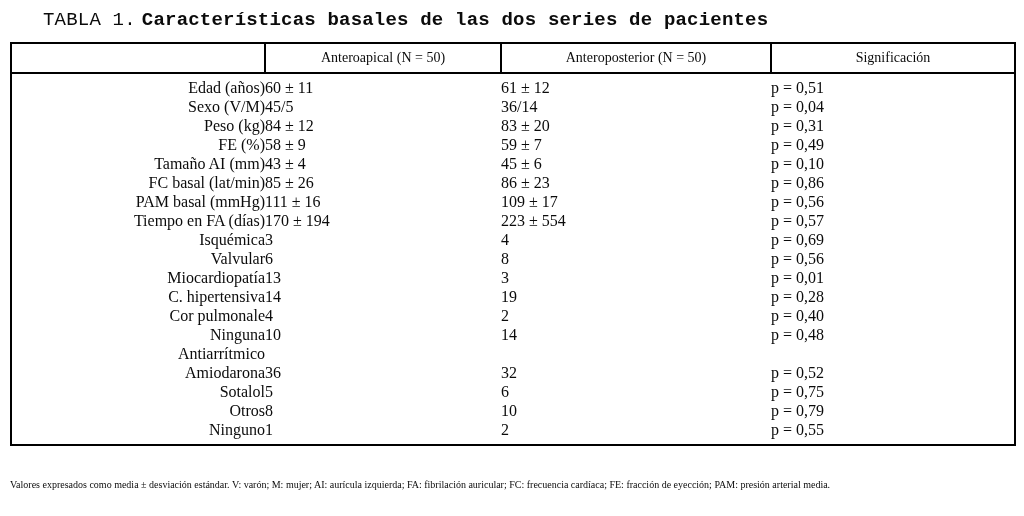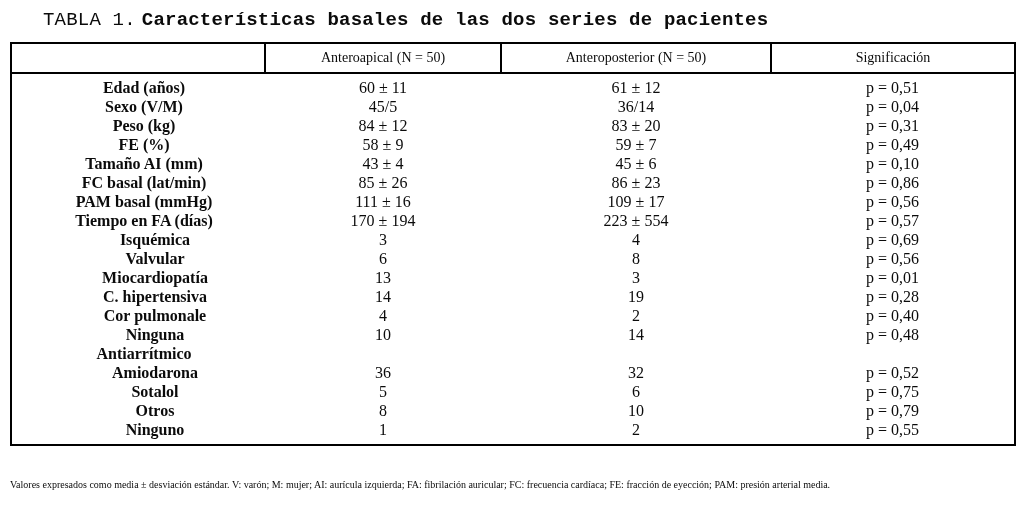"Edad (años)" .tbl td.label { font-weight: bold -> none; text-align: center -> right }
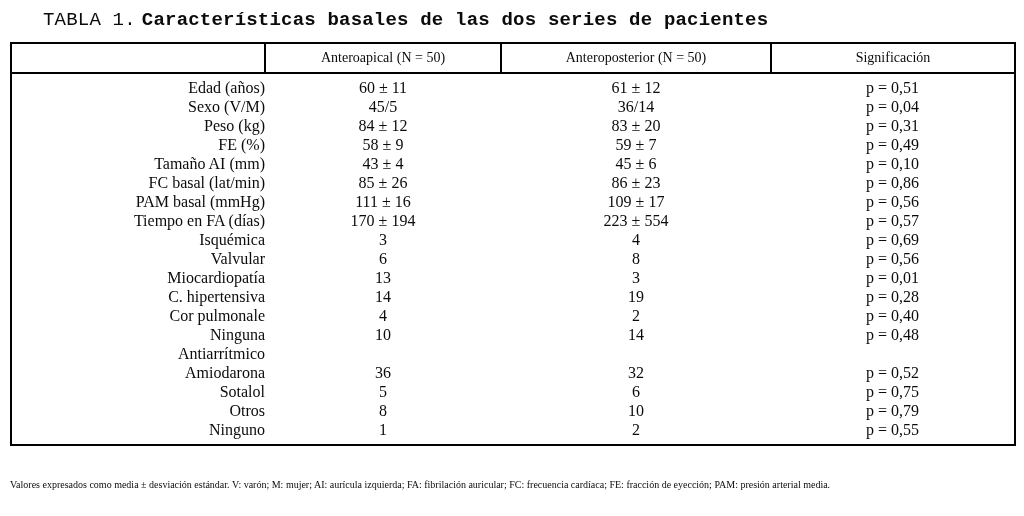"60 ± 11" .tbl td.val { text-align: center -> none }
